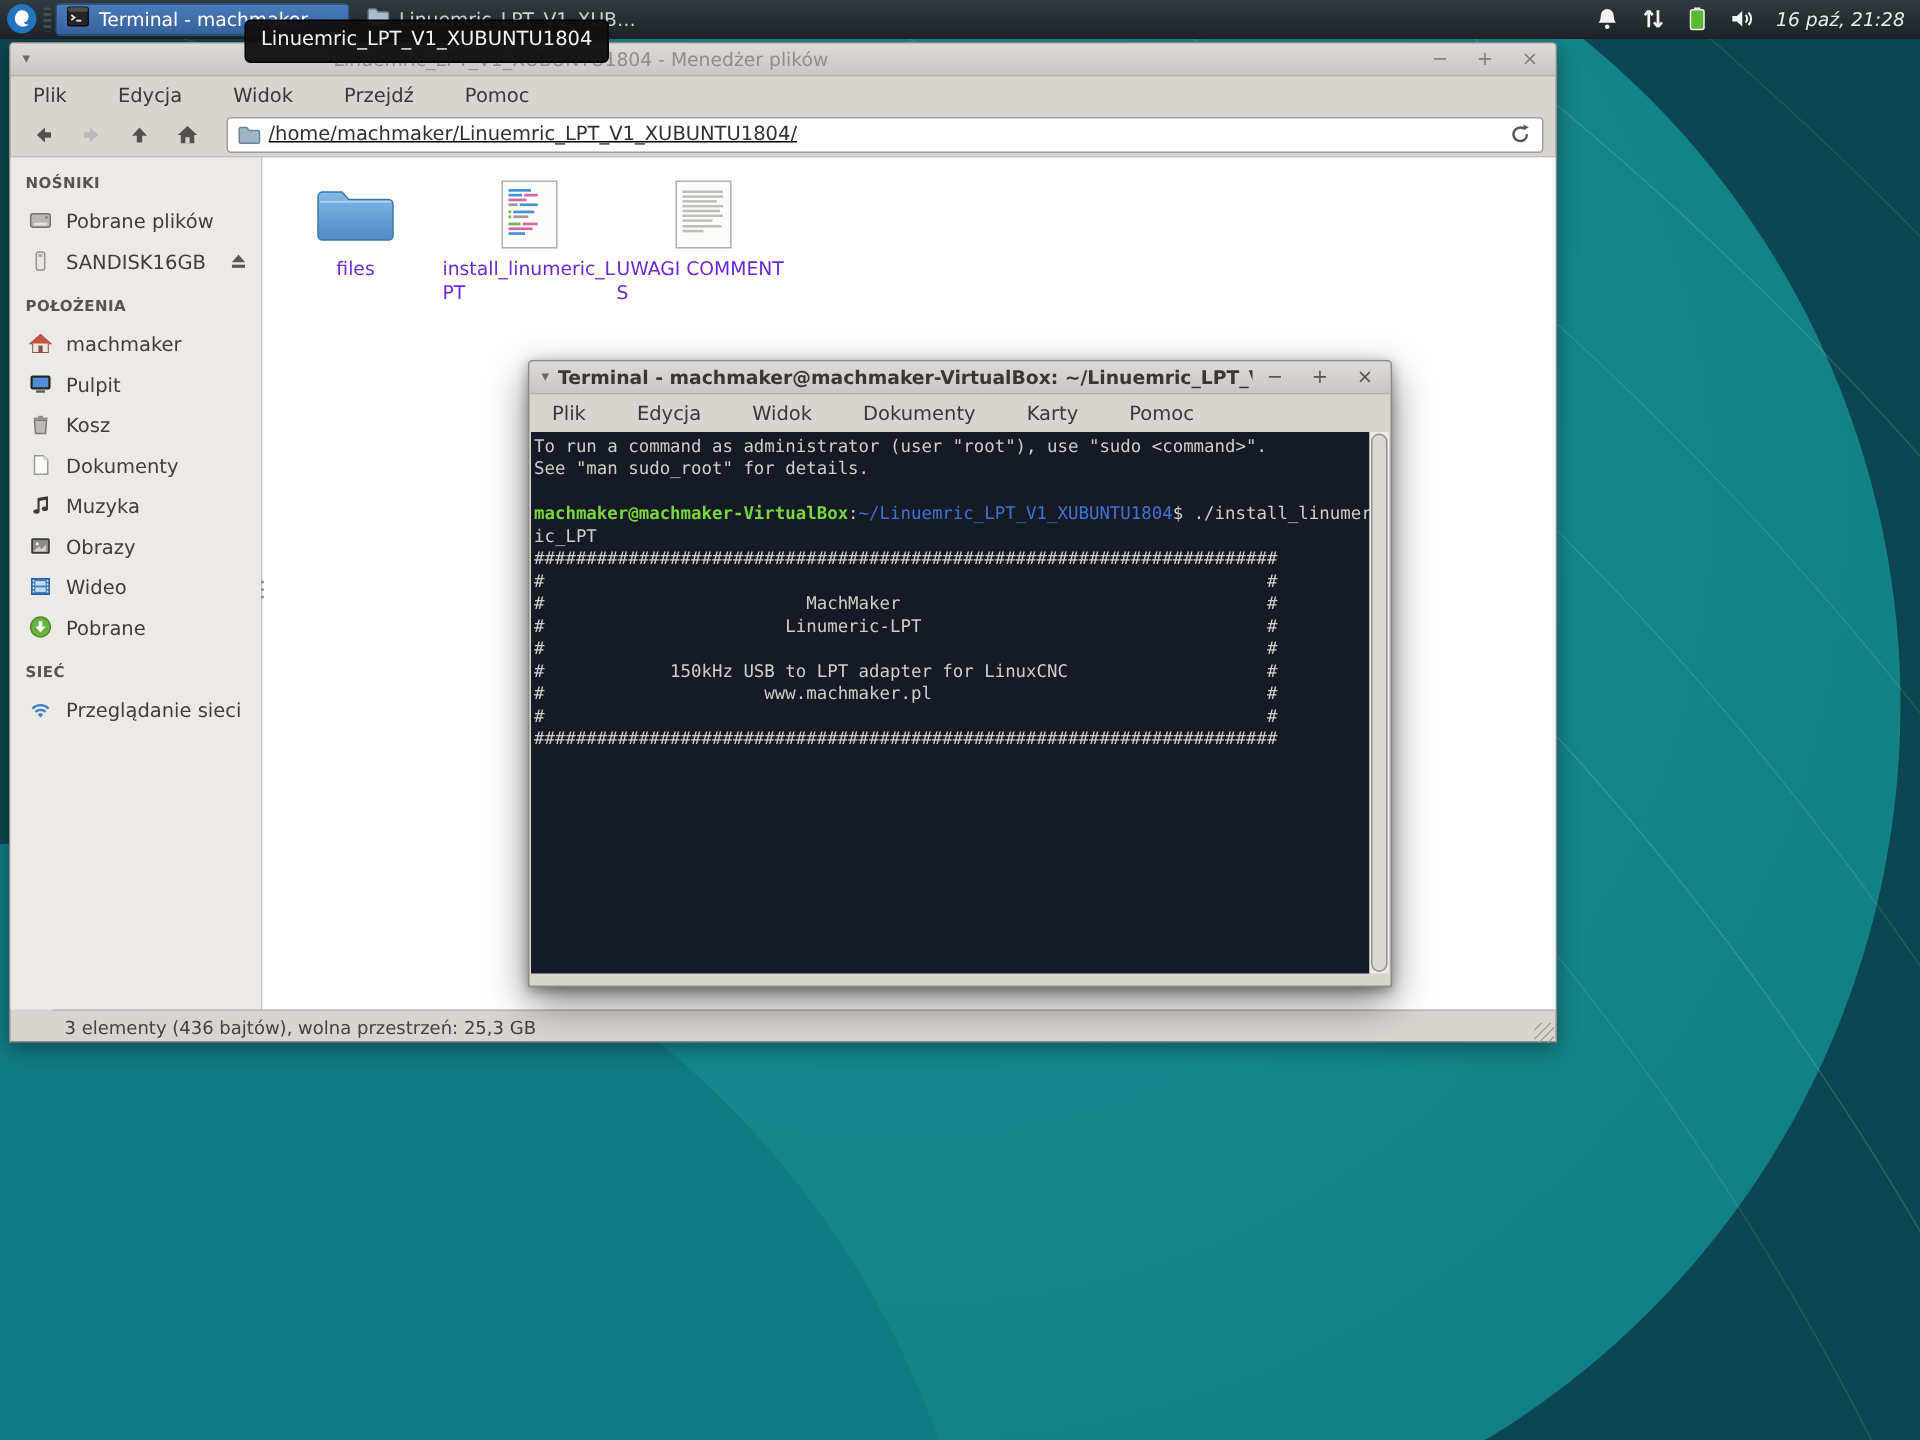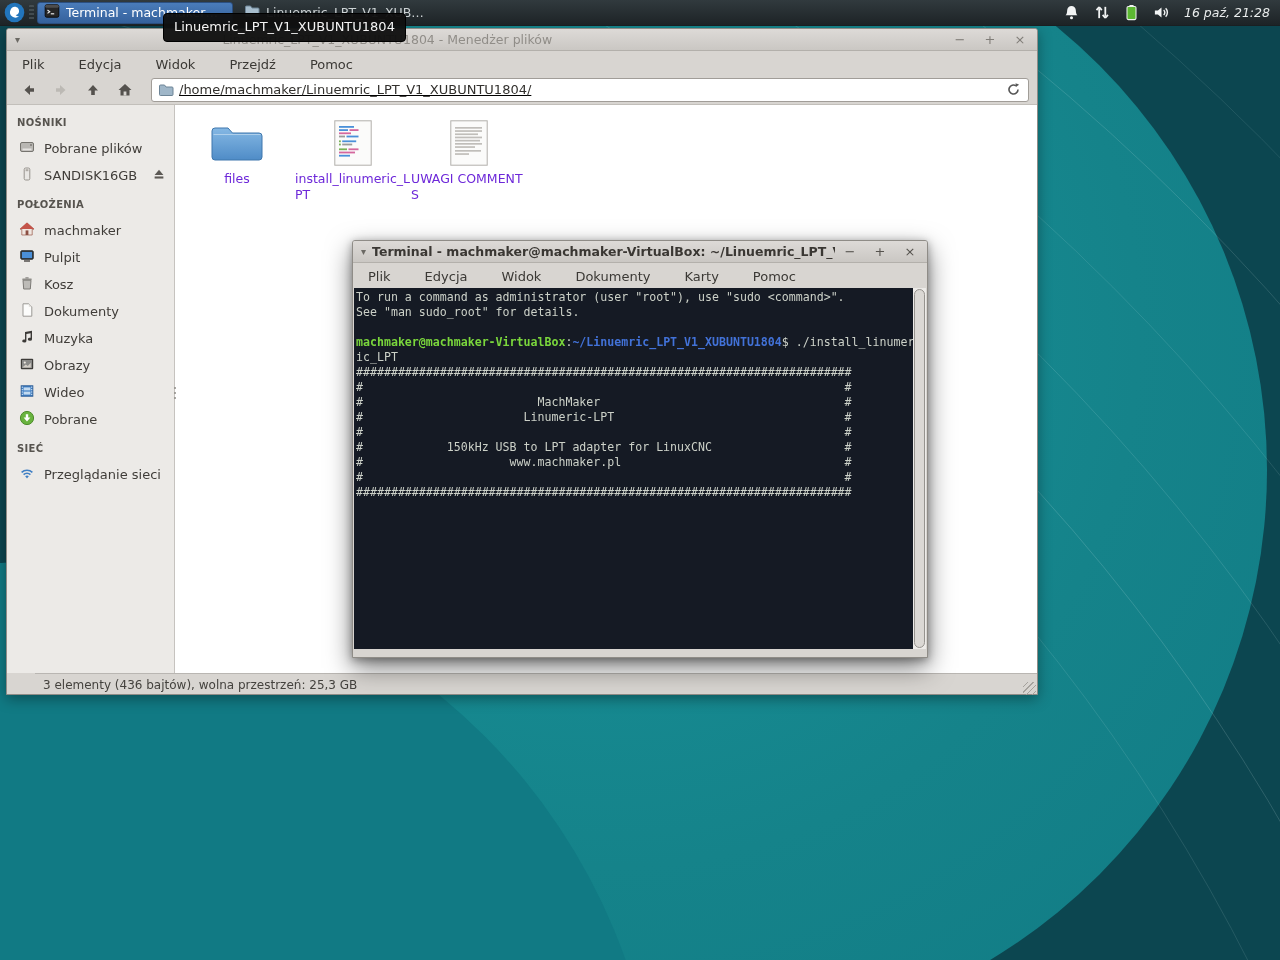"~/Linuemric_LPT_V1_XUBUNTU1804" .blue { font-weight: bold -> normal }
